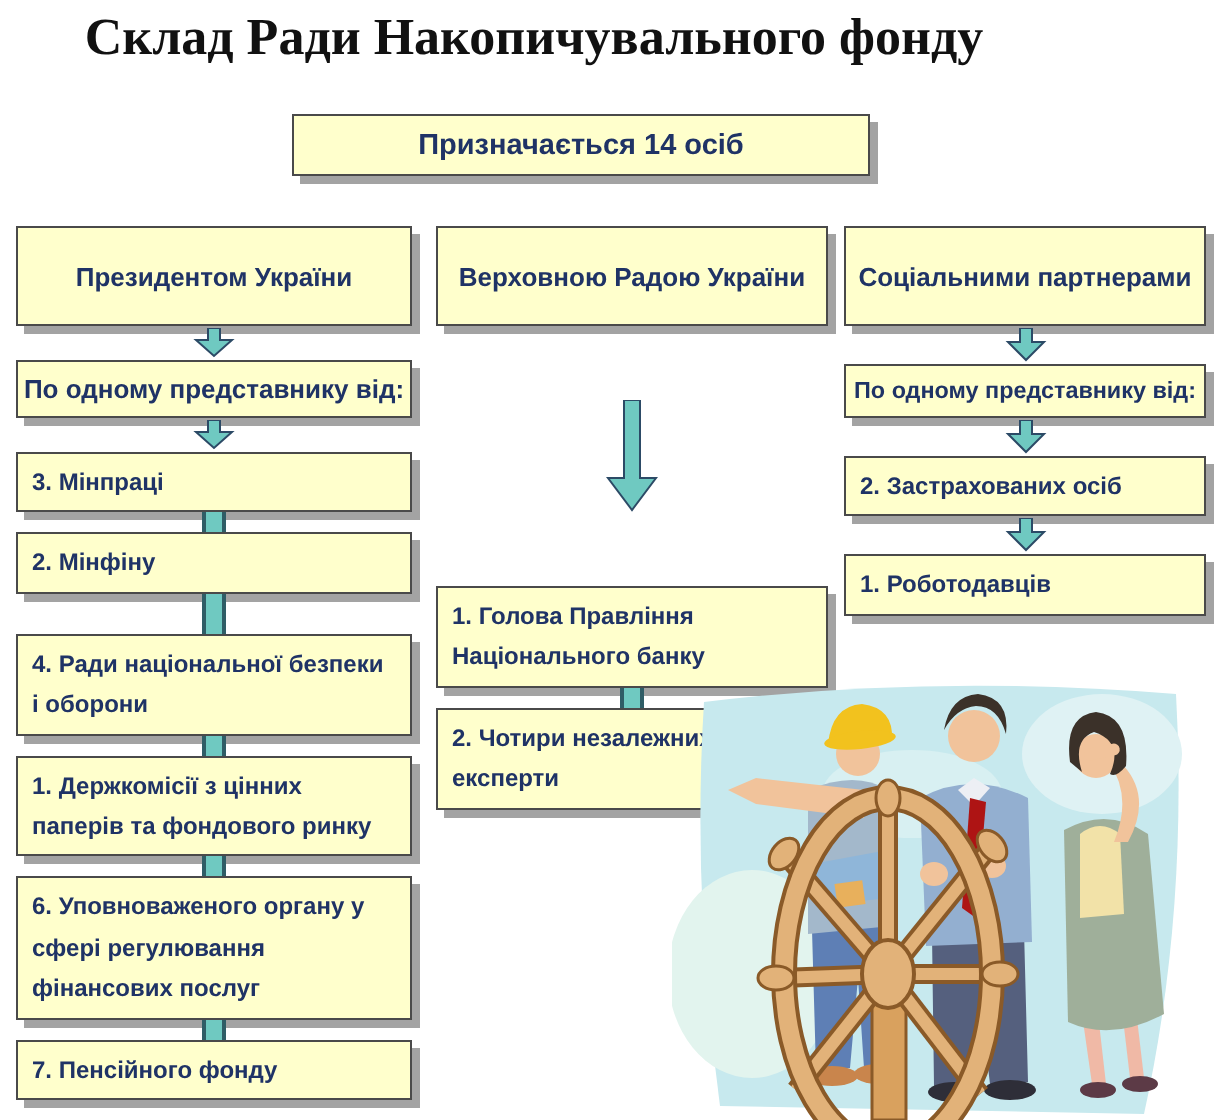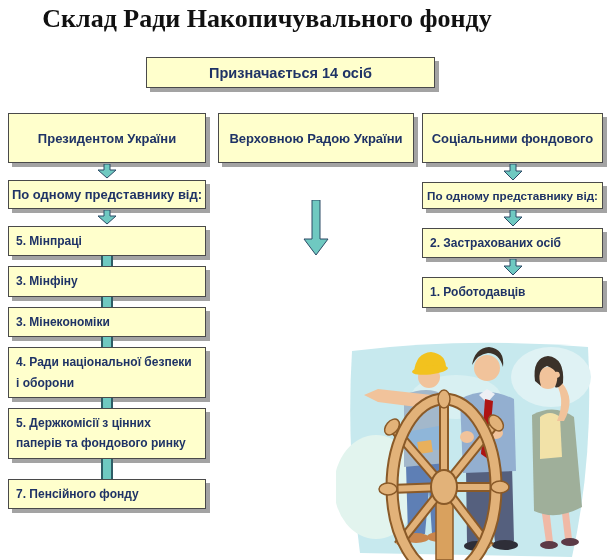"Соціальними фондового" div.header-line1 { text: фондового -> партнерами }
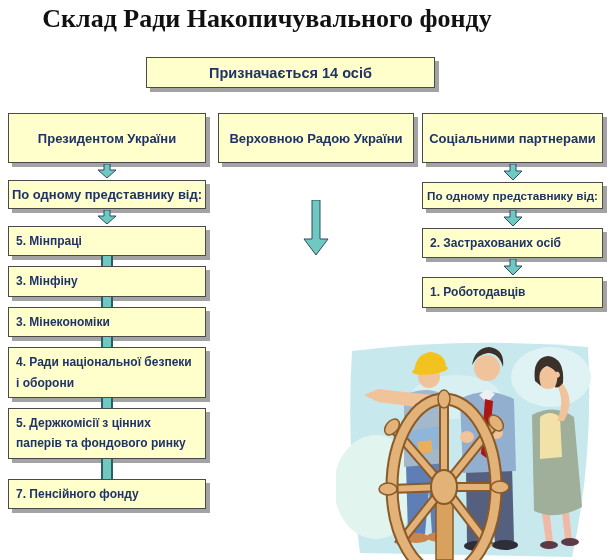"5. Мінпраці" div.box { text: 5 -> 3 }
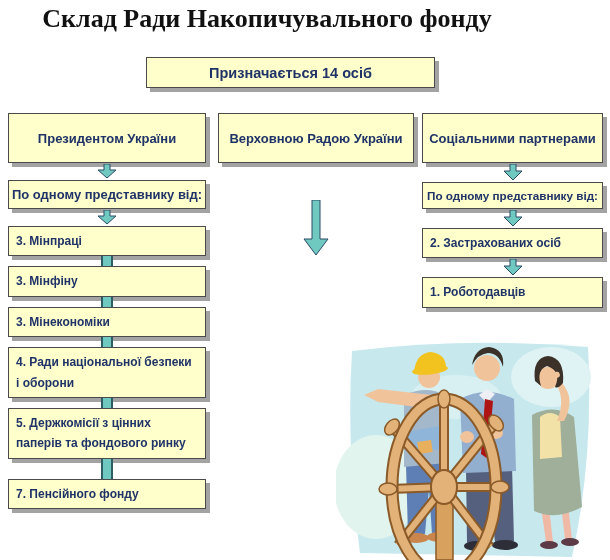"3. Мінфіну" div.box { text: 3 -> 2 }
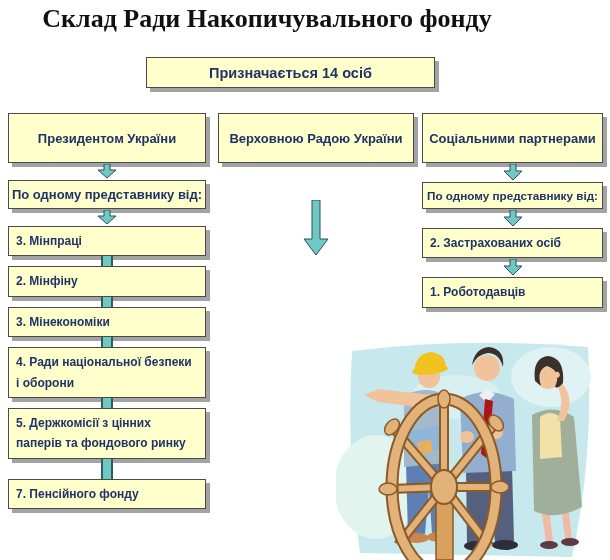"1. Голова Правління Національного банку" div.items { html: none -> <div> <div>1. Голова Правління Національного банку</div> <div></div> <div>2. Чотири незалежних експерти</div> </div> }
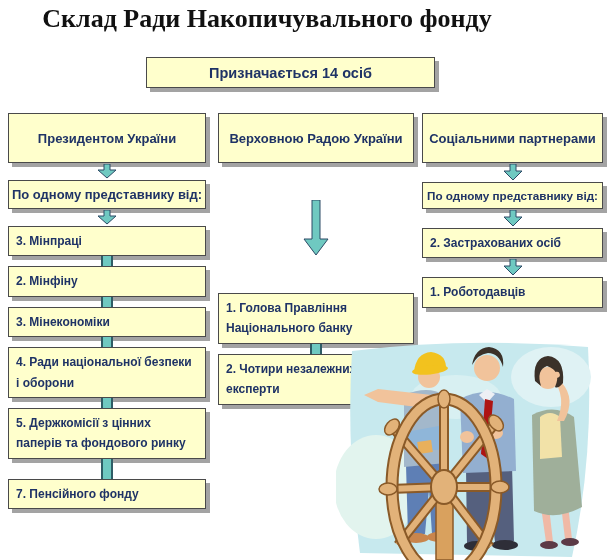"3. Мінекономіки" div.box { html: <div>3. Мінекономіки</div> -> none }
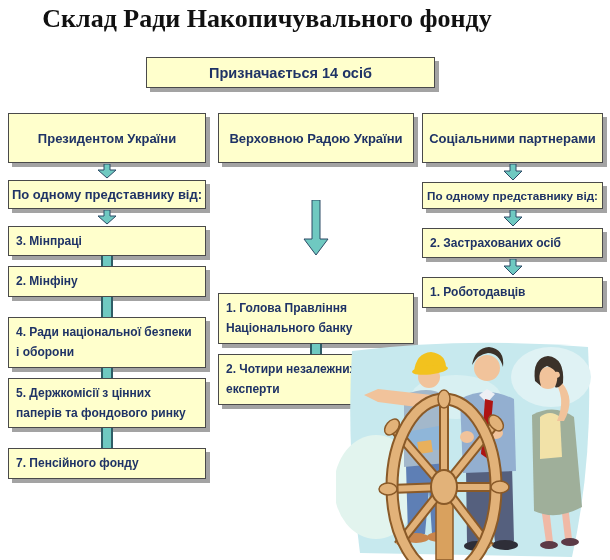"5. Держкомісії з цінних паперів" div.box { text: 5 -> 1 }
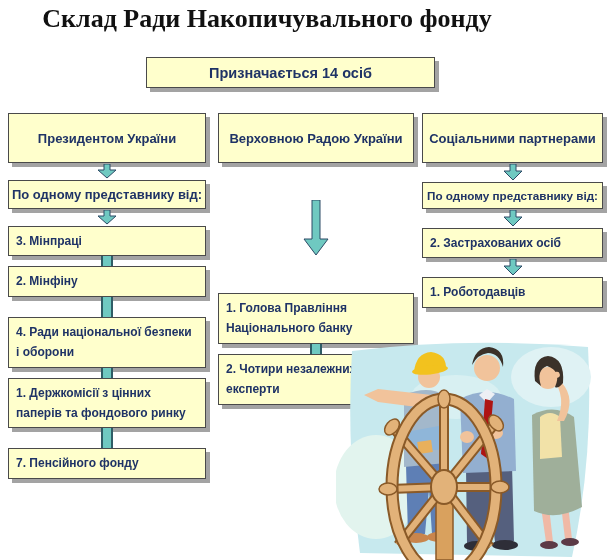"6. Уповноваженого органу у сфері" div.box { html: none -> <div>6. Уповноваженого органу у сфері регулювання фінансових послуг</div> }
